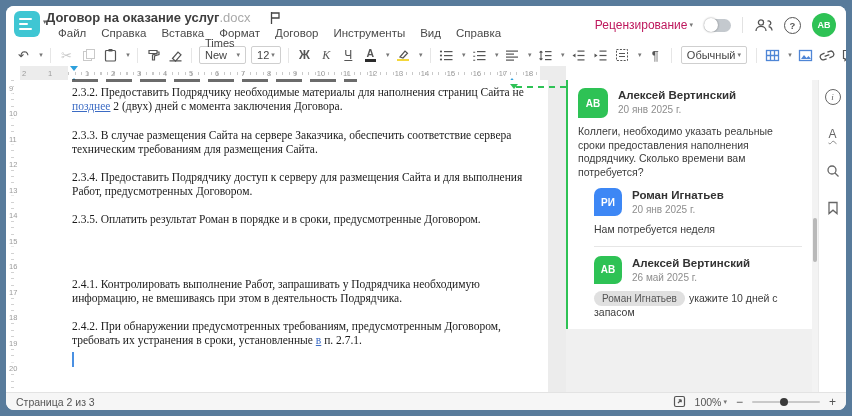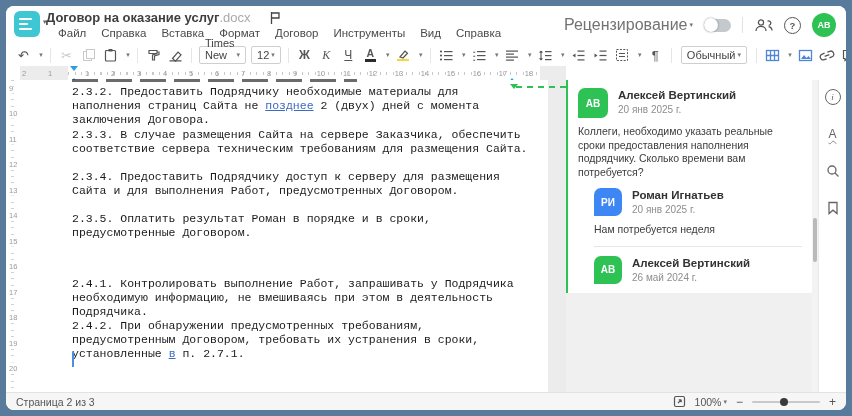"Рецензирование" .review-label { color: #737373 -> #be185d; font-size: 16px -> 12px }
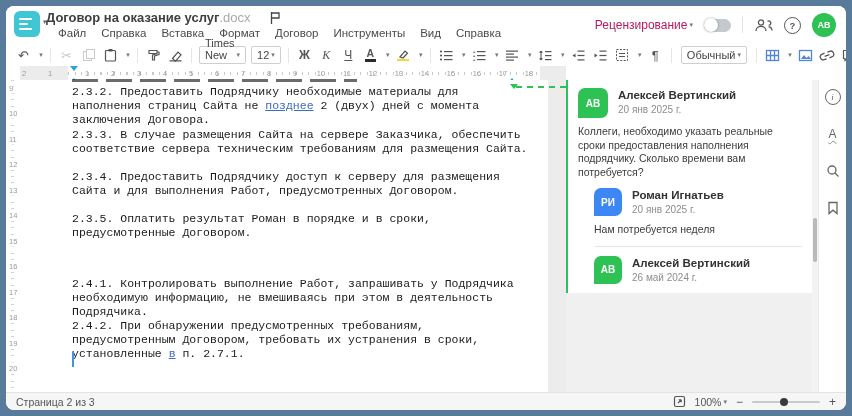"2.3.2. Предоставить Подрядчику" .doc-p { font-family: Liberation Mono, monospace -> Liberation Serif, serif }
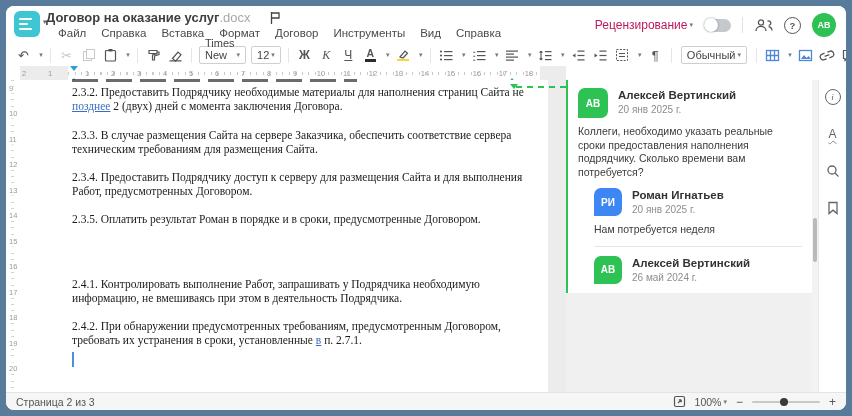"26 май 2024 г." div.c-date { text: 2024 -> 2025 }
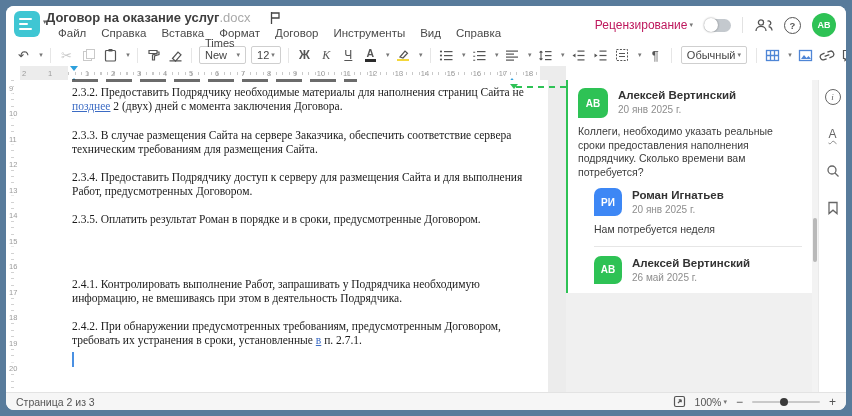"Роман Игнатьев укажите 10 дней" div.c-text { html: none -> <div> <span>Роман Игнатьев</span><span>укажите 10 дней с запасом</span> </div> }
